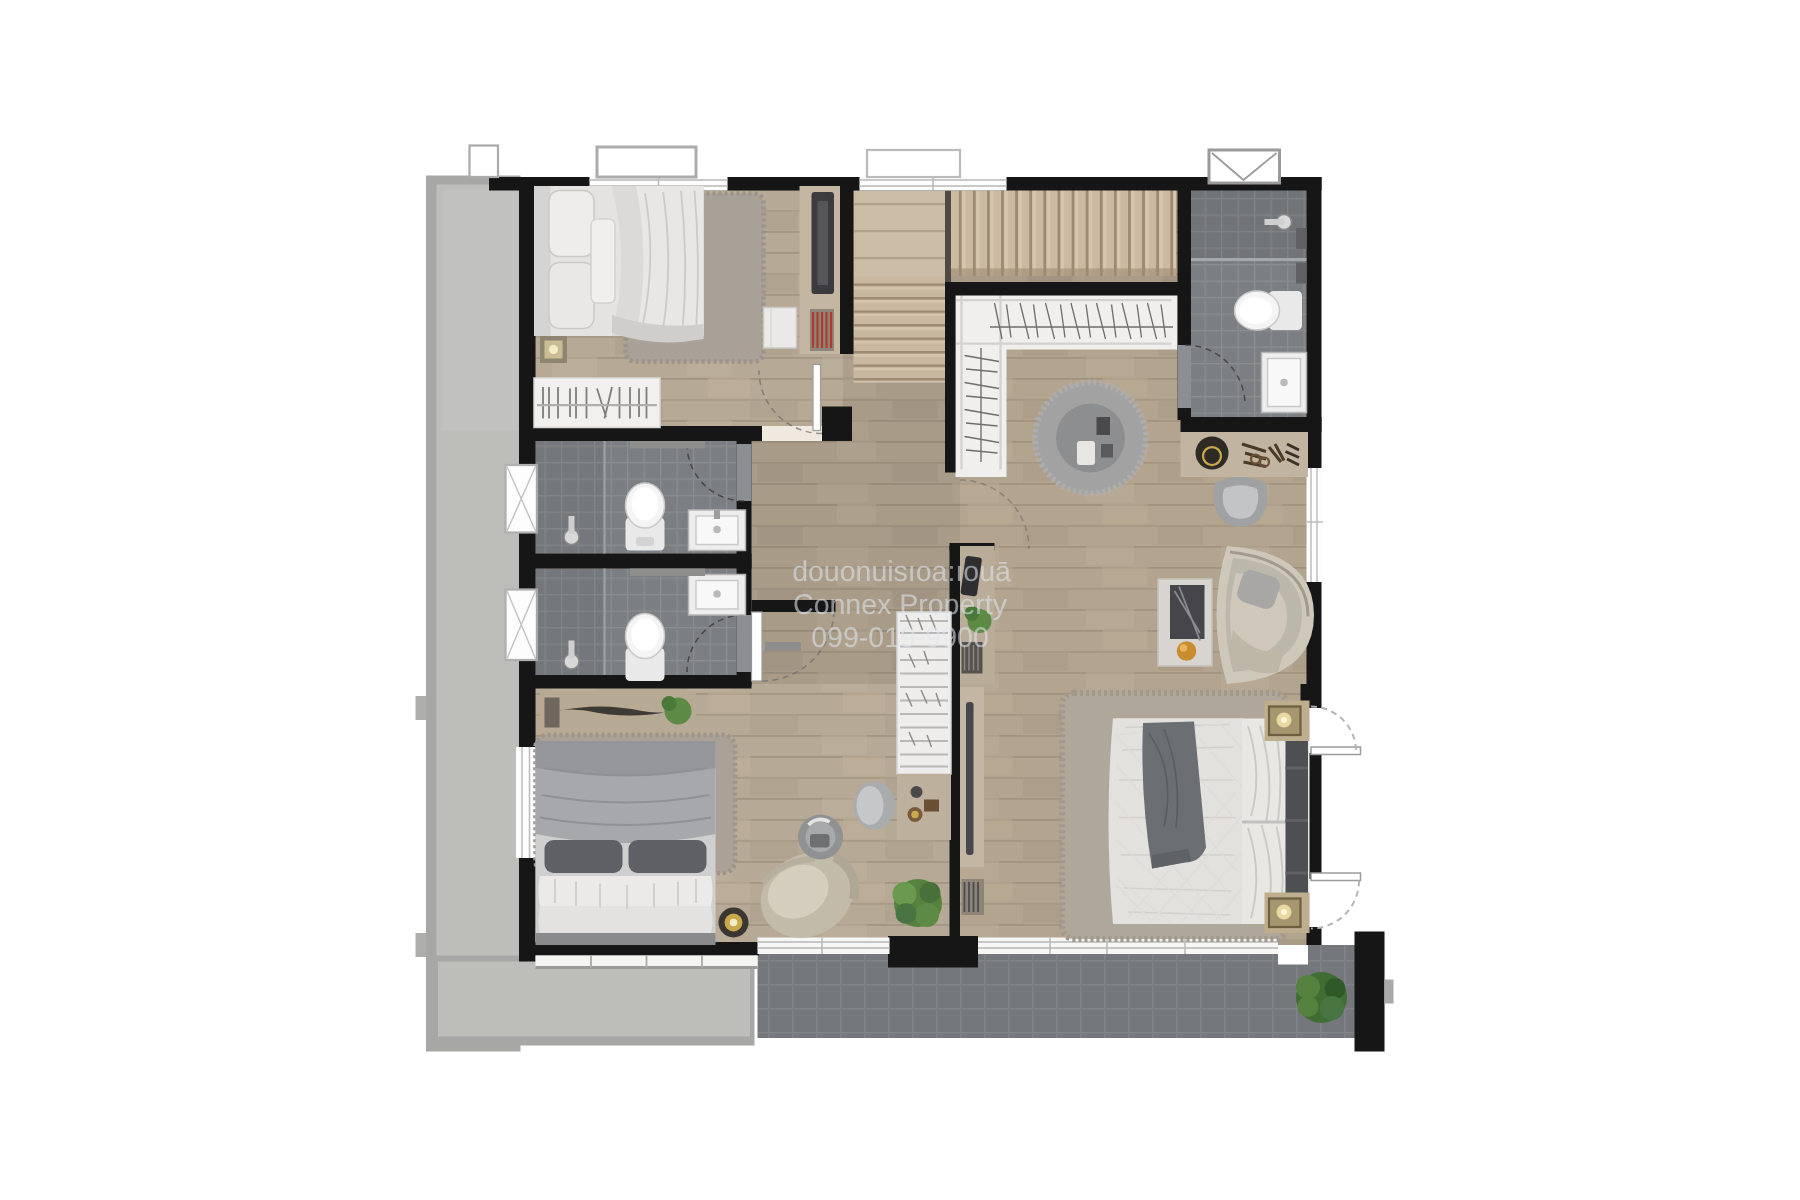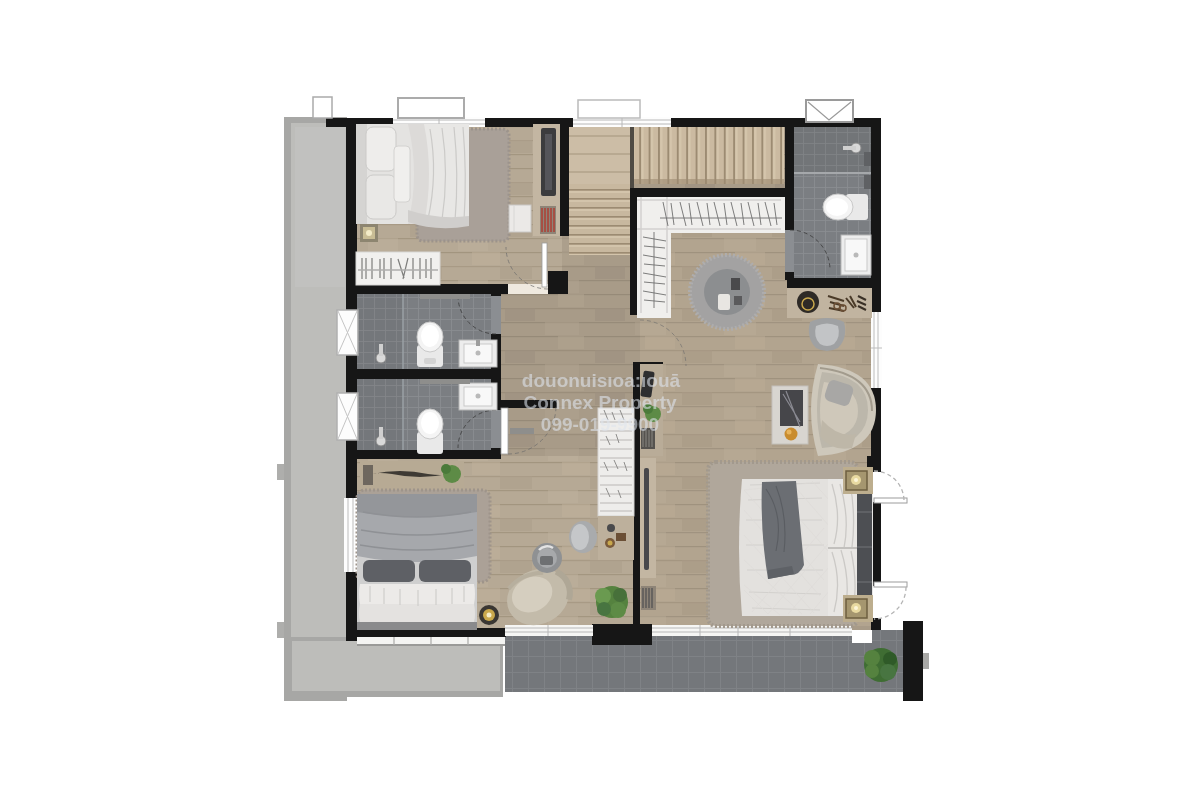"douonuisıoa:ıouā" #stage { font-weight: bold -> none }
